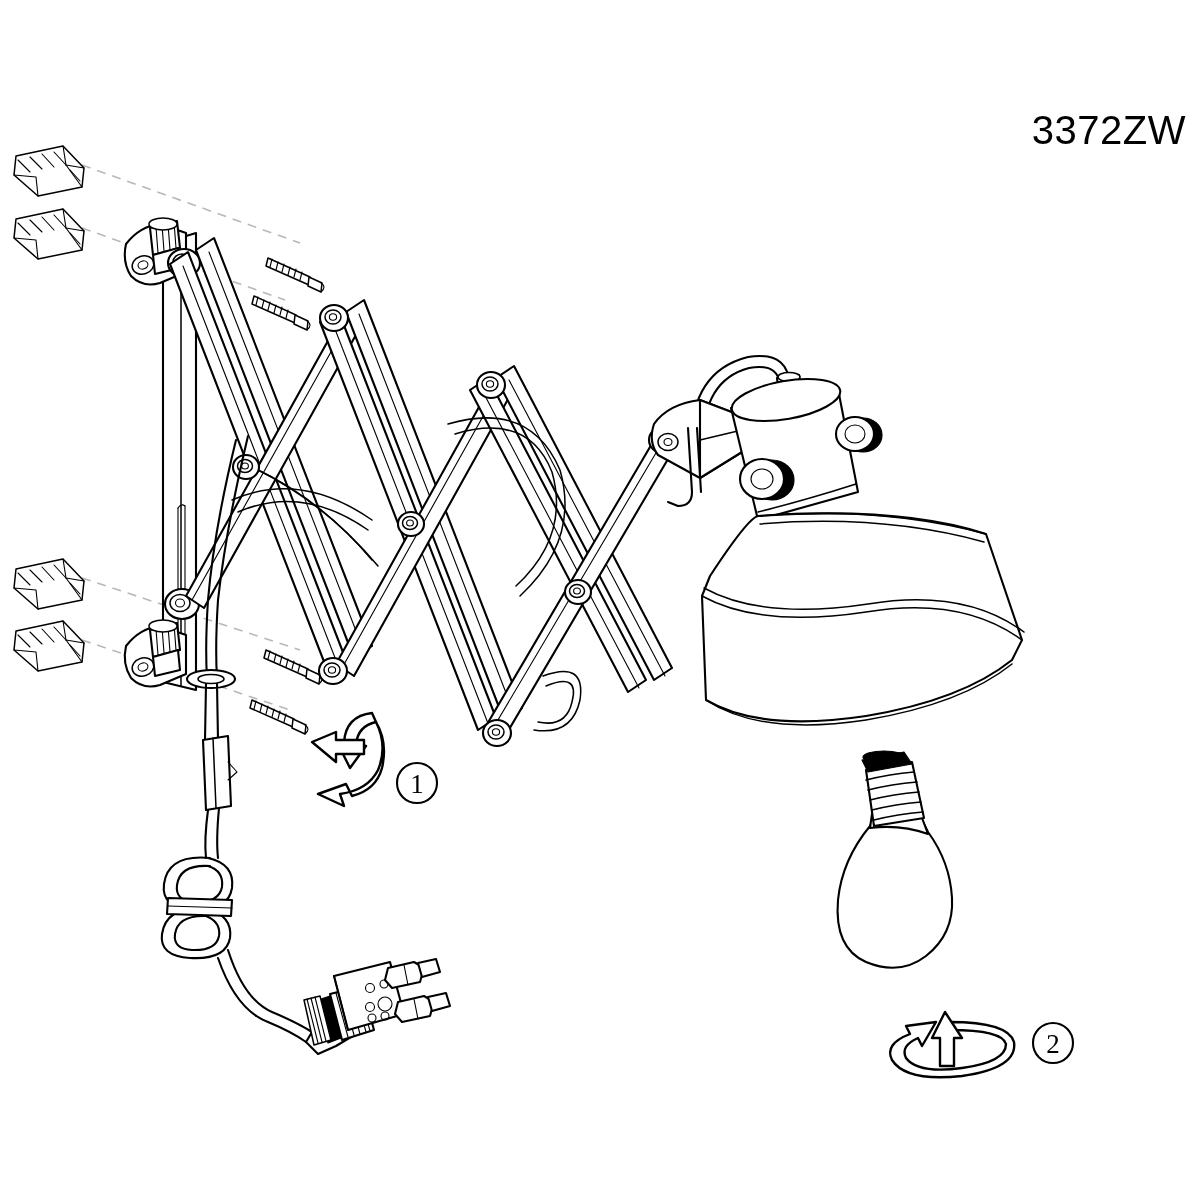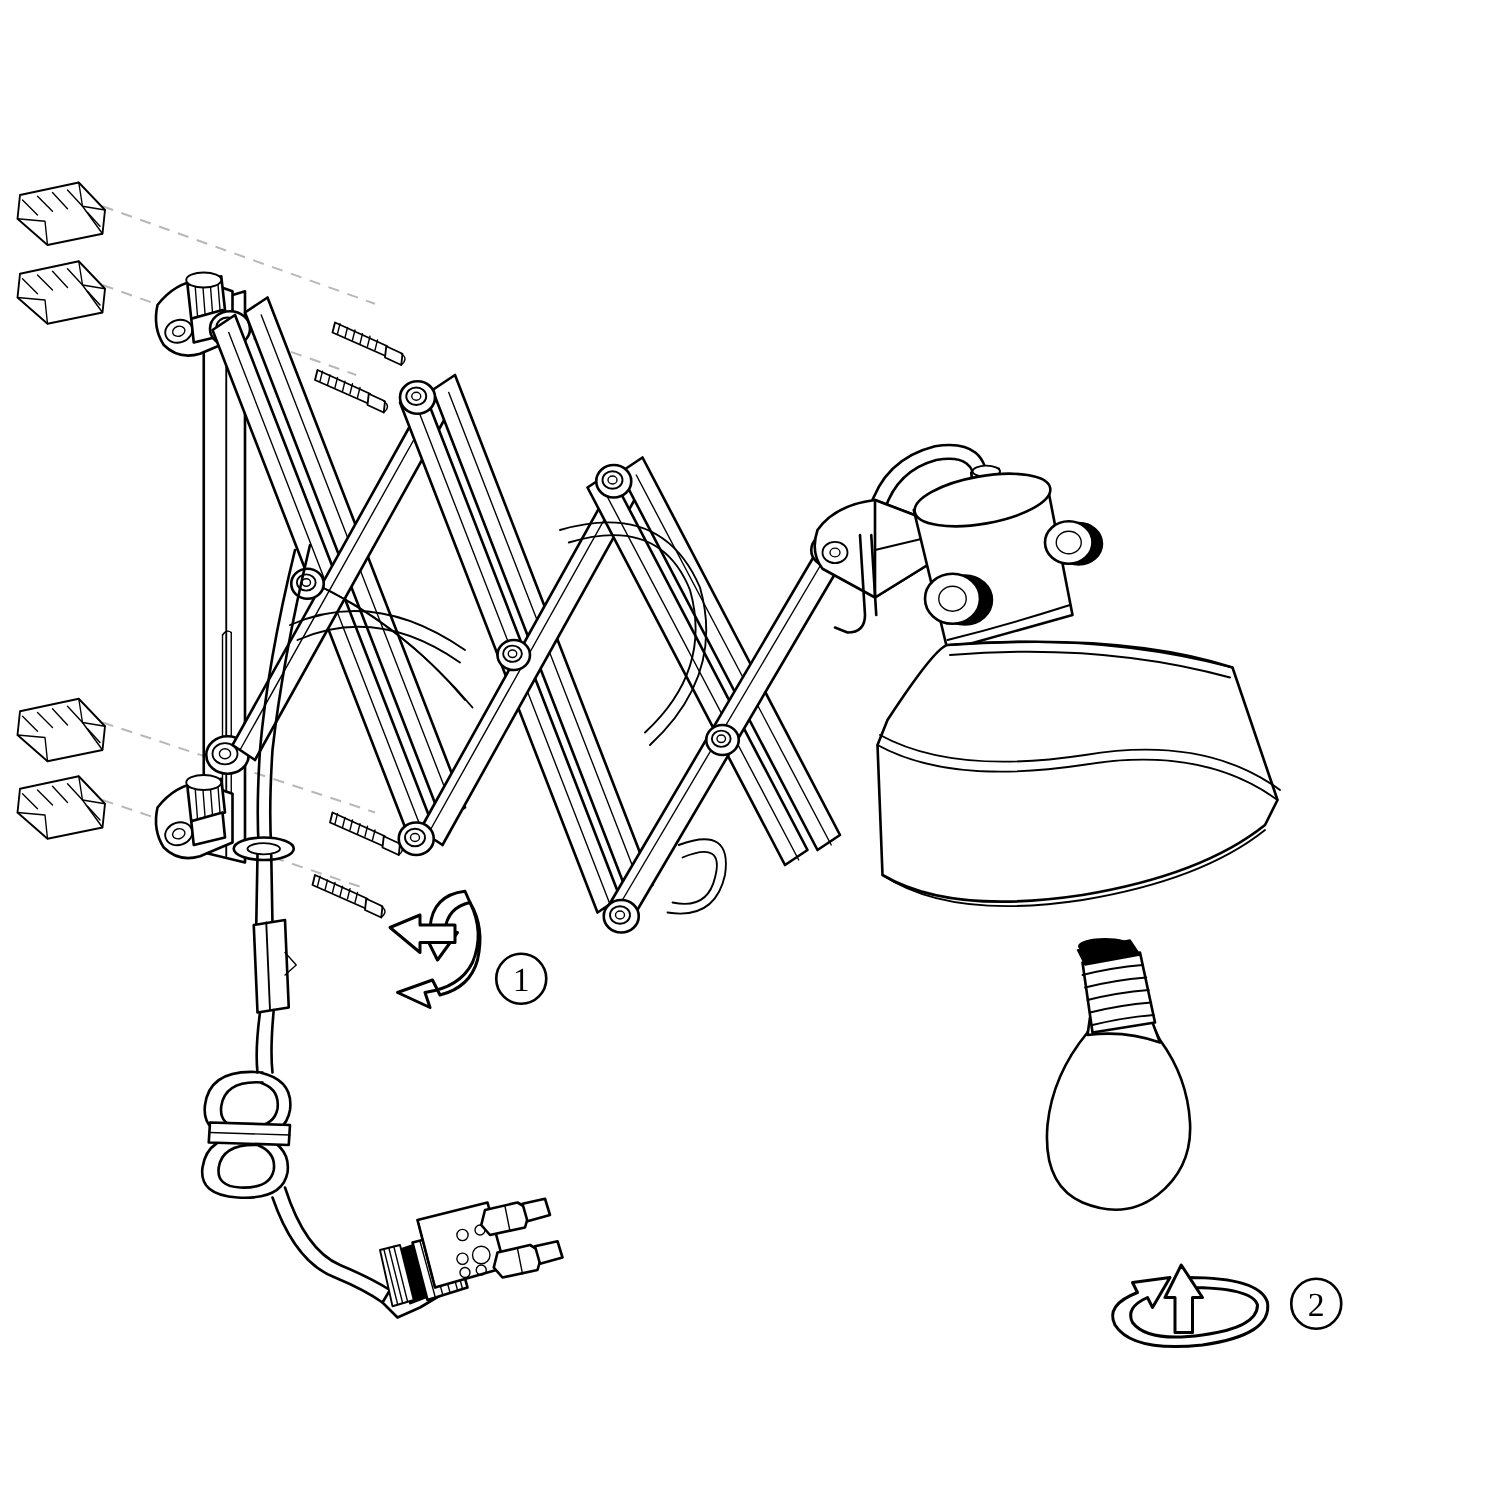"3372ZW" div.product-code { html: none -> <div>3372ZW</div> }
